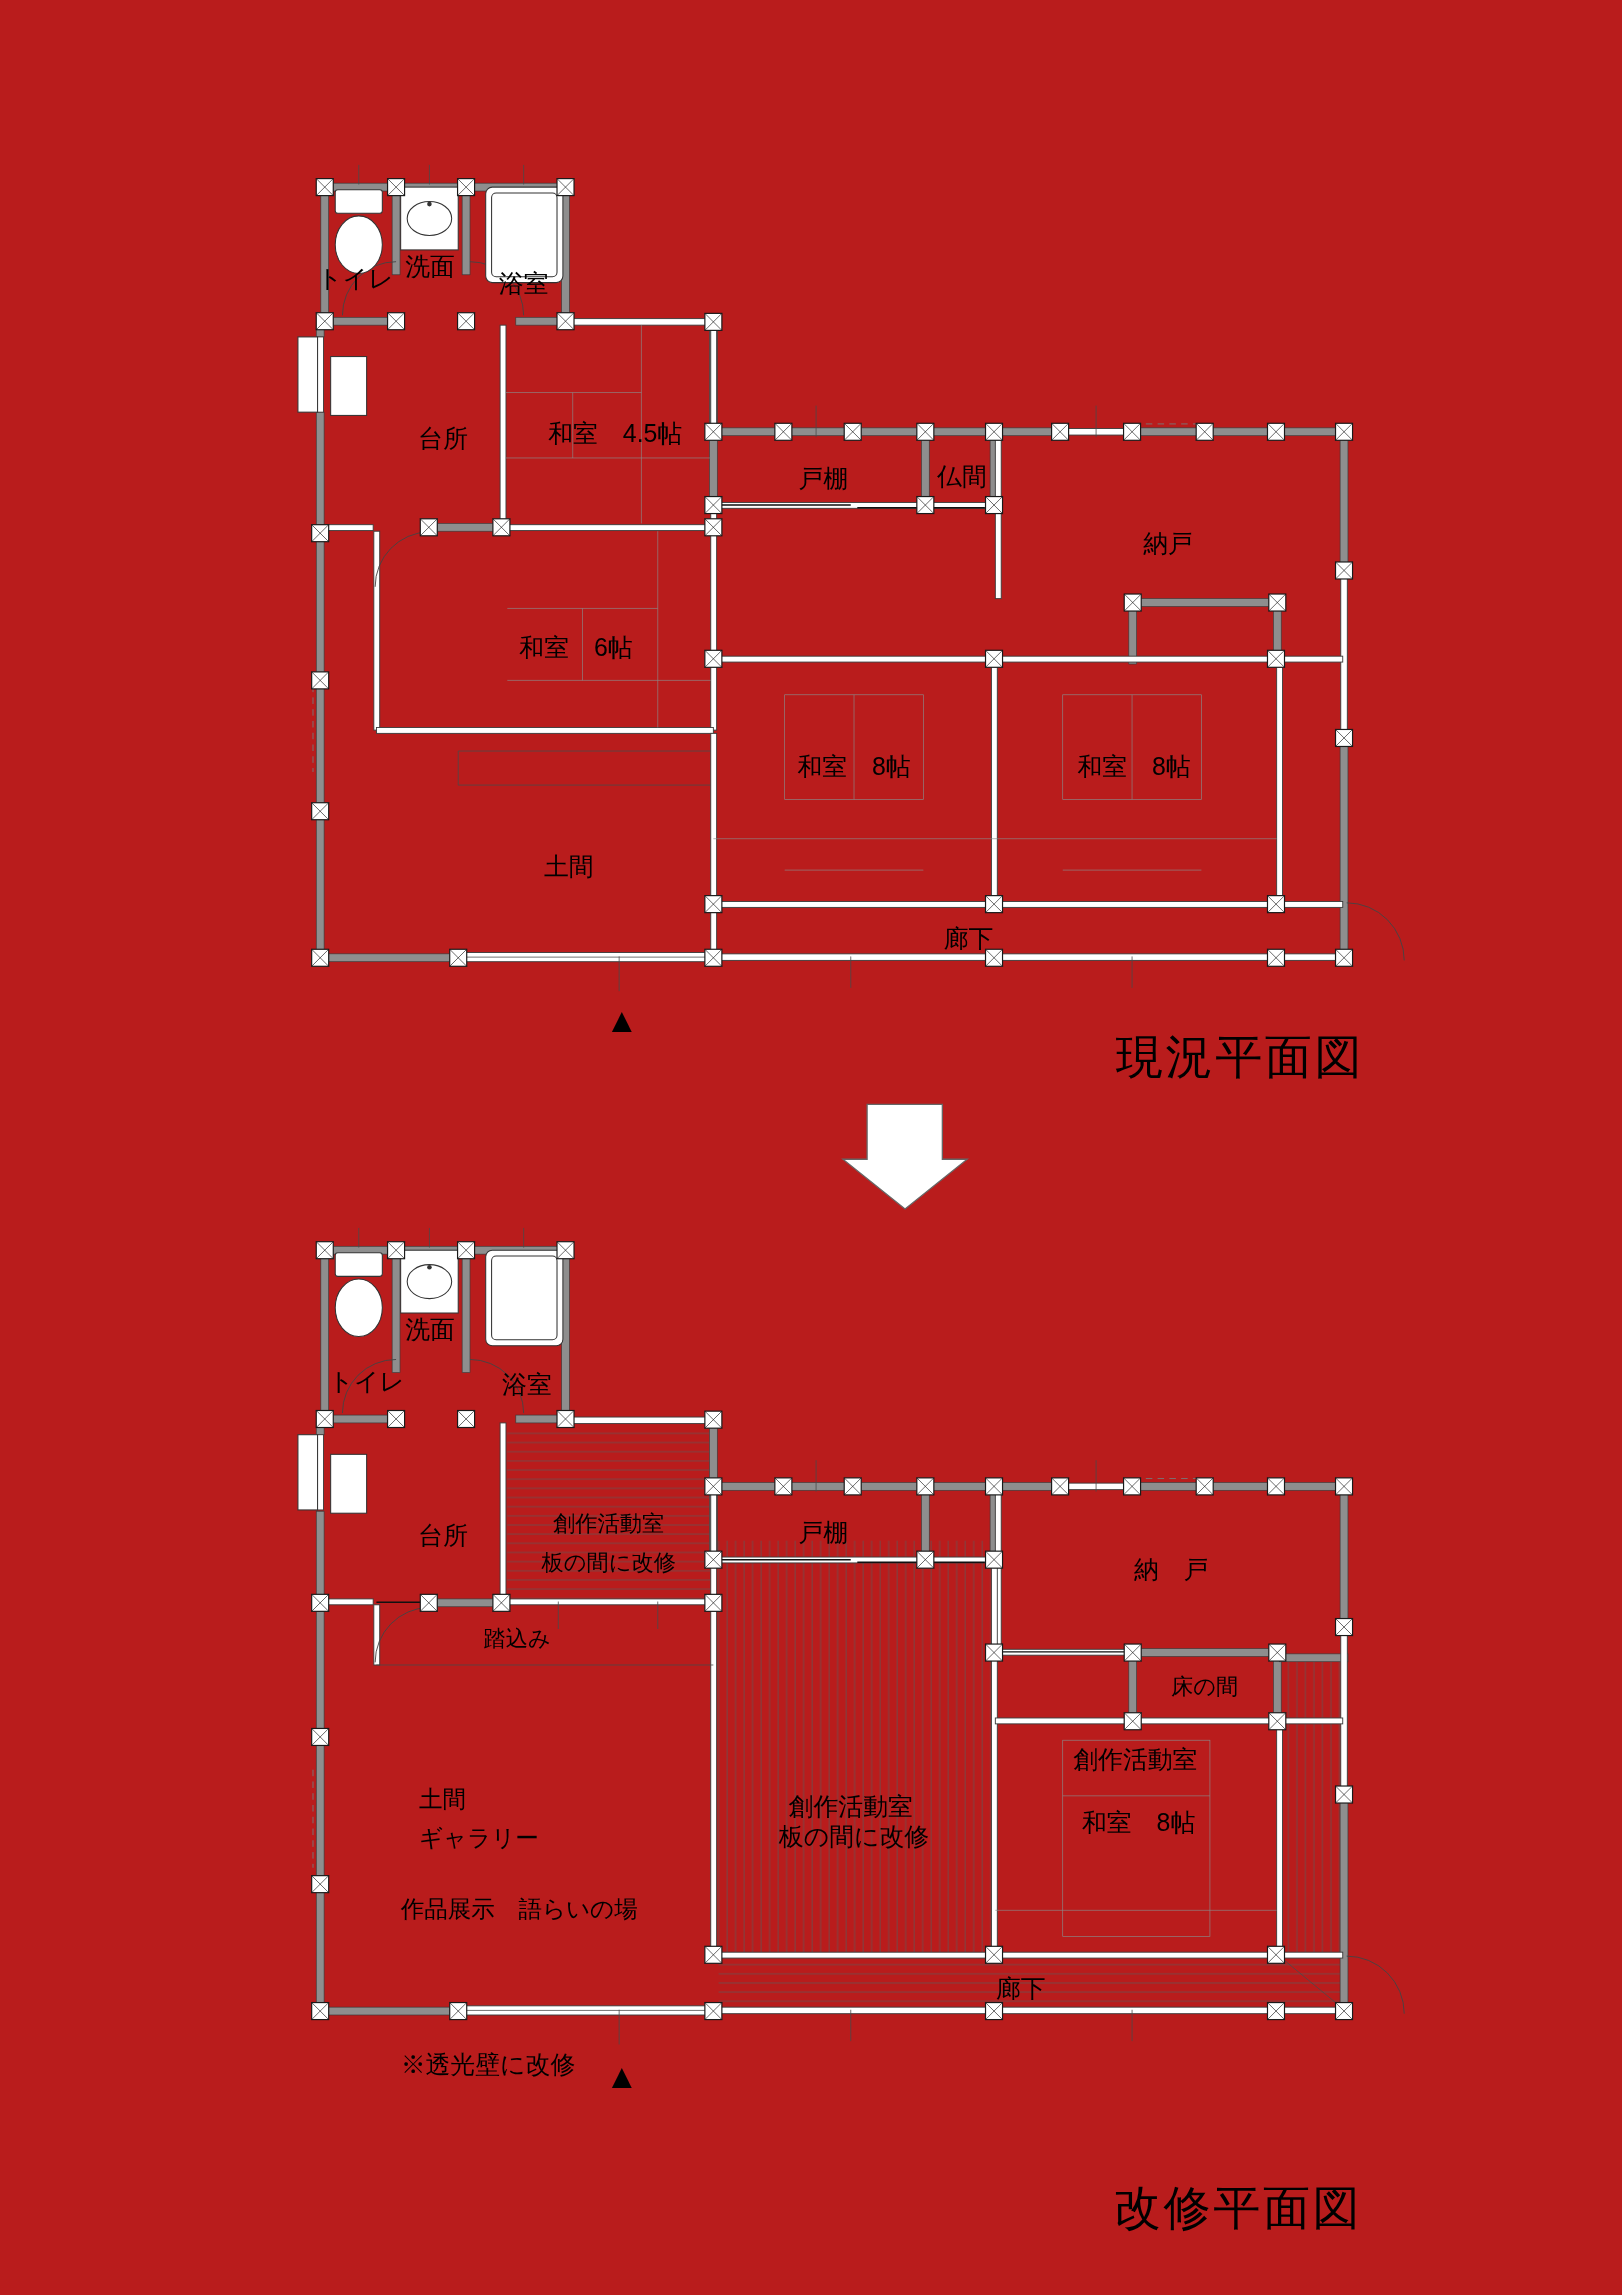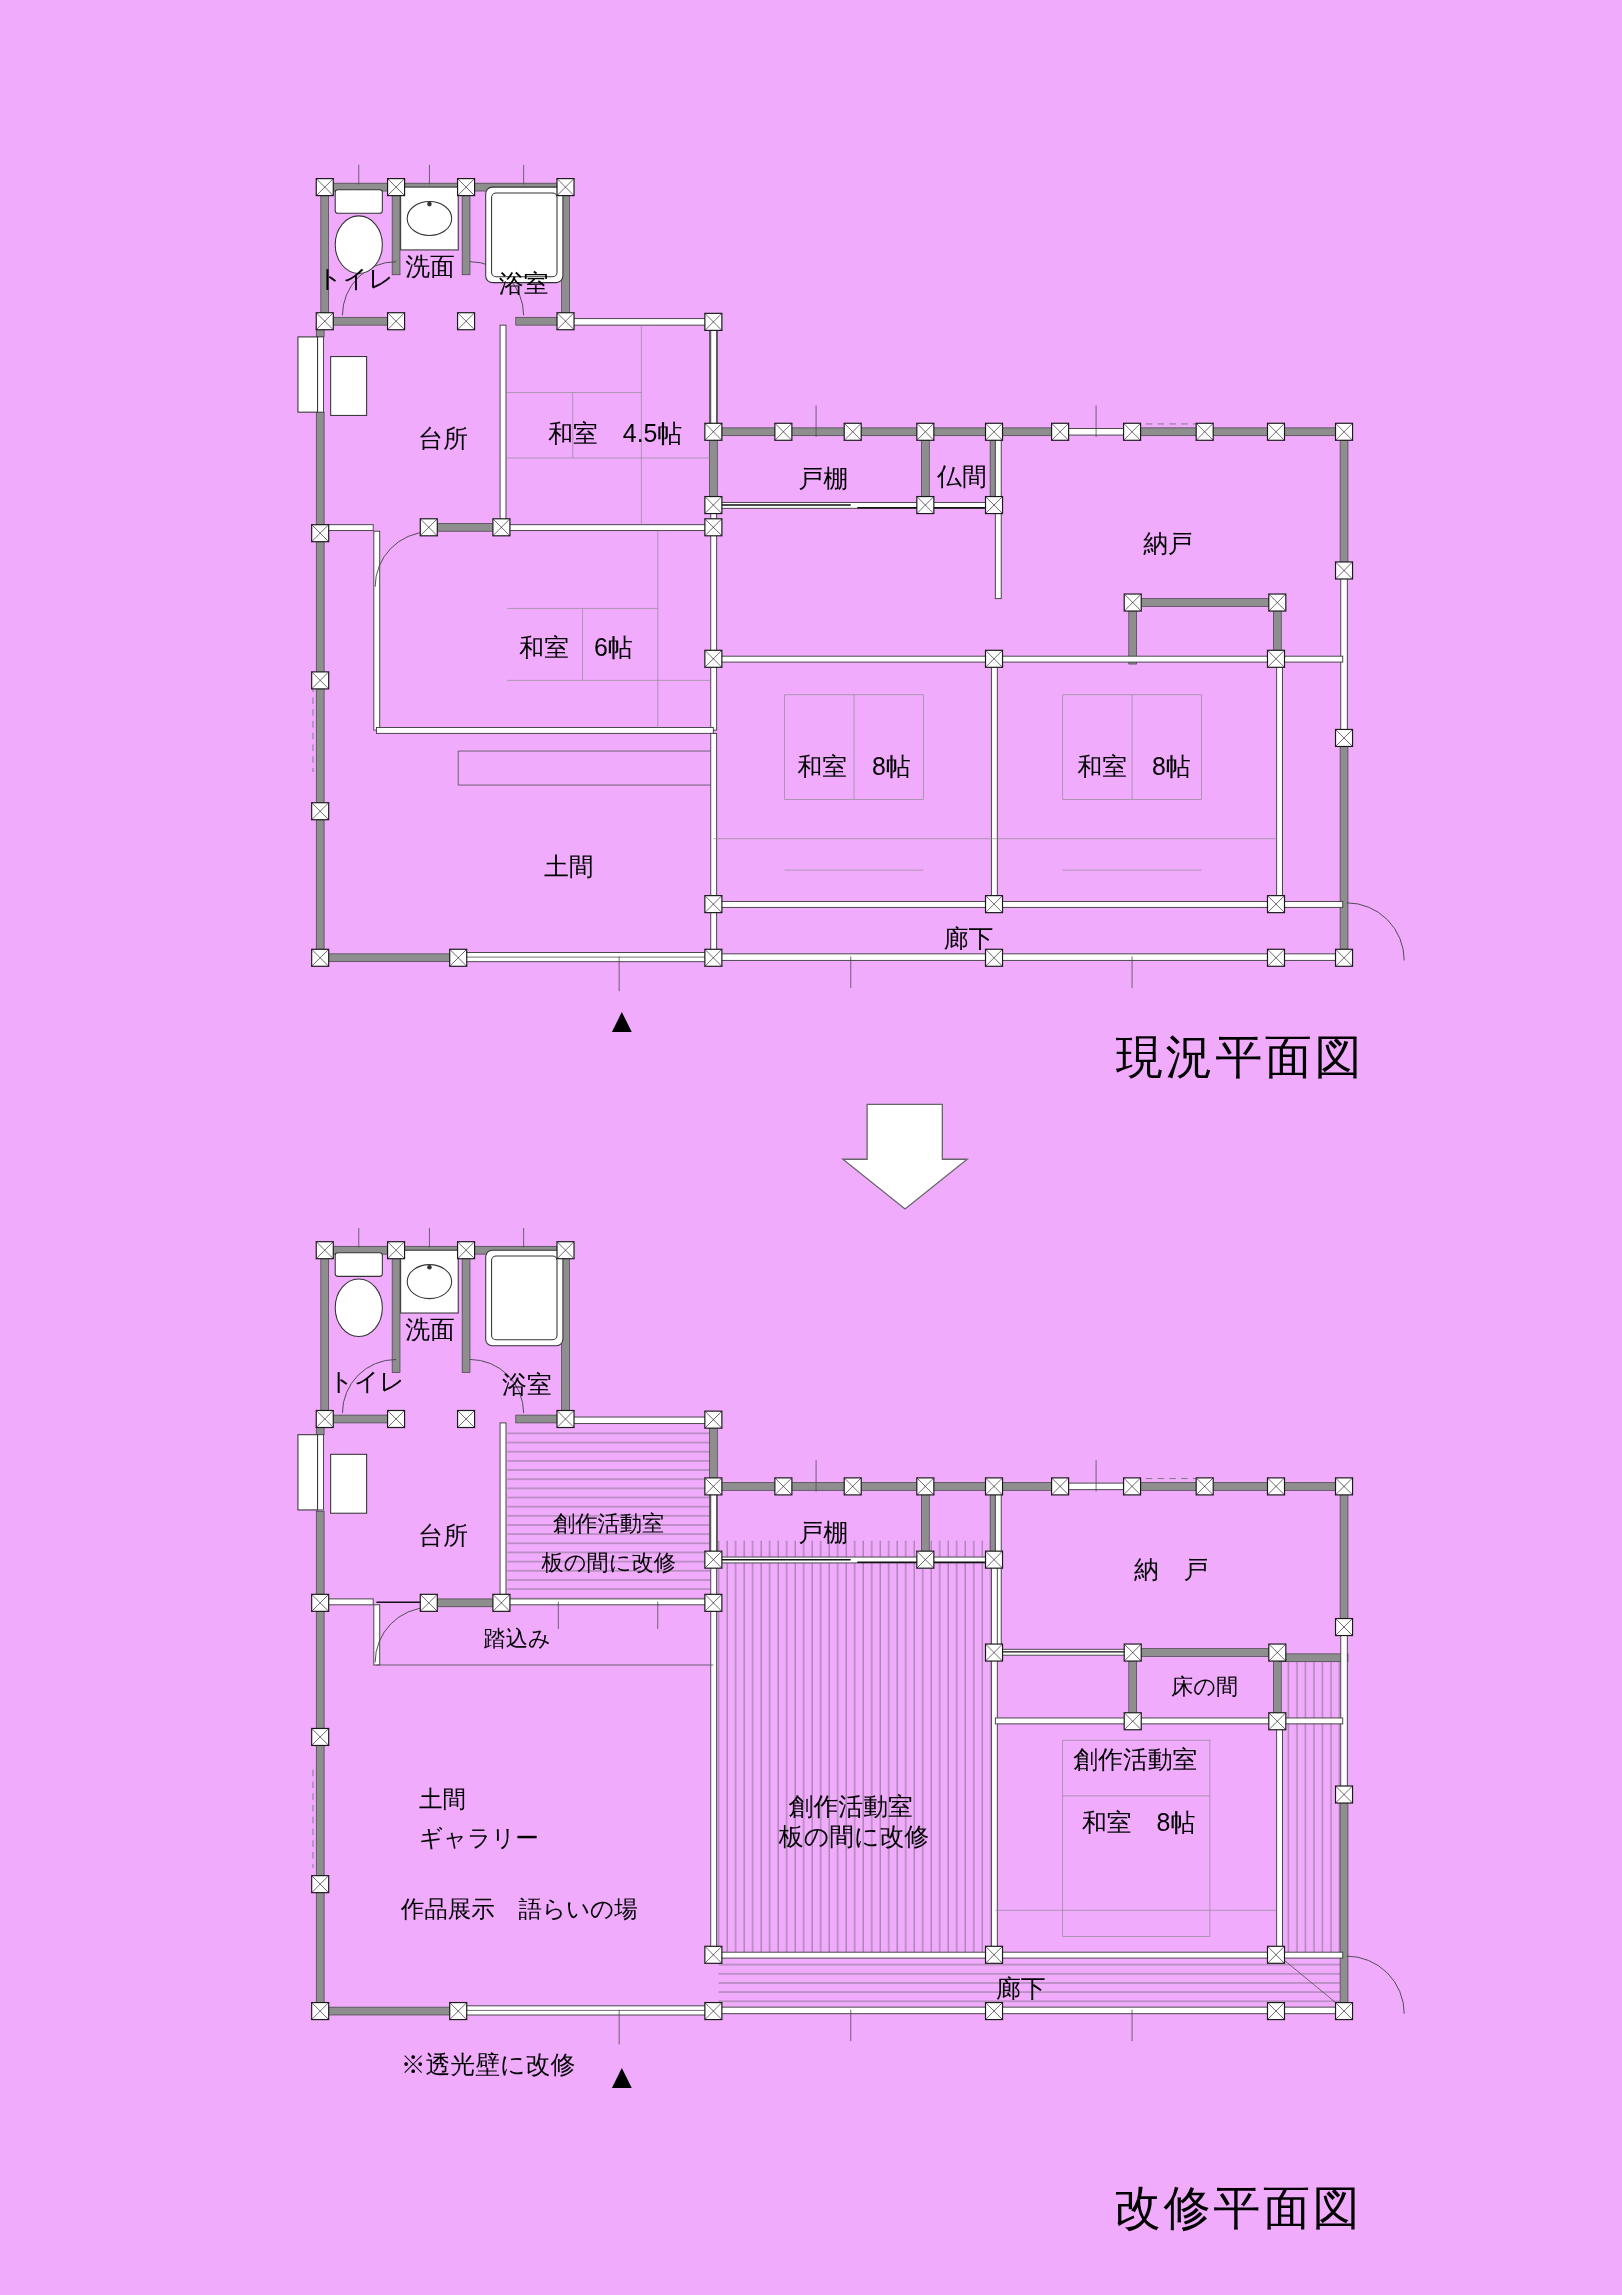"トイレ" .page { background: #f0abfc -> #b91c1c }
